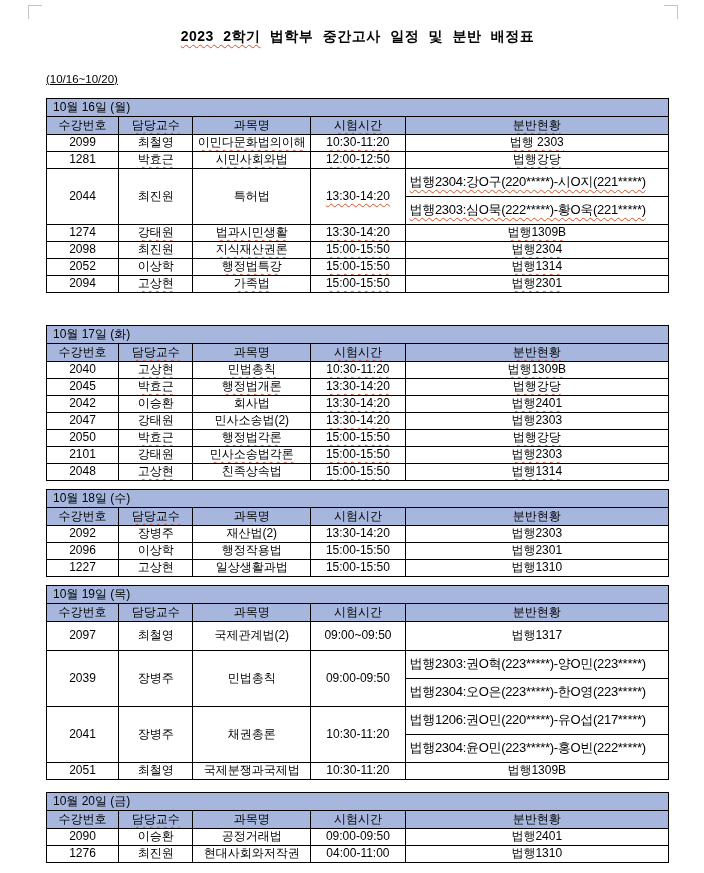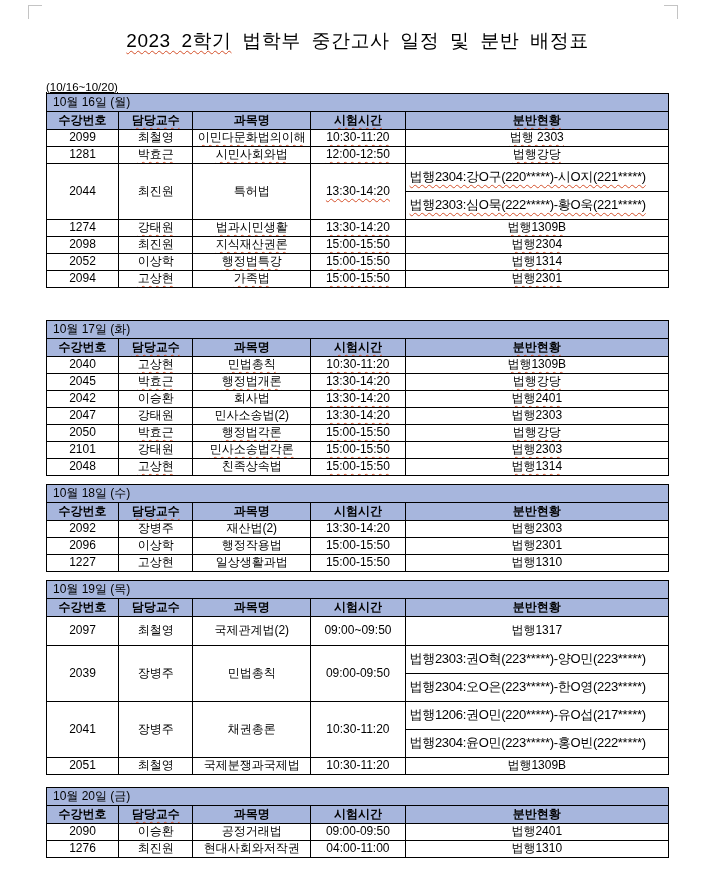"2023 2학기 법학부 중간고사 일정" h1 { font-size: 19px -> 14px; font-weight: normal -> bold }
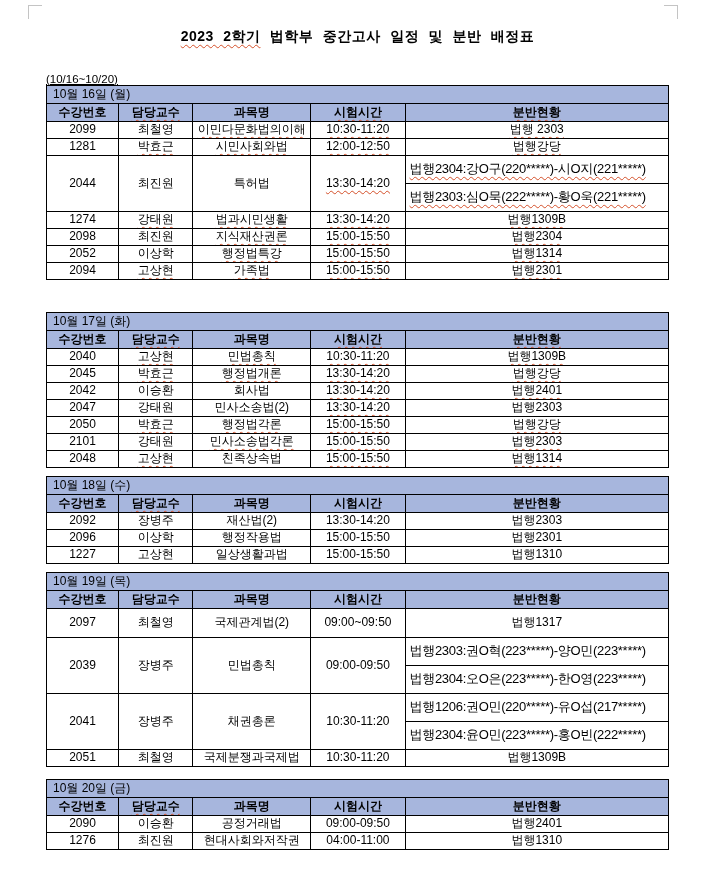"10월 16일 (월)" table { margin-top: none -> 13px }
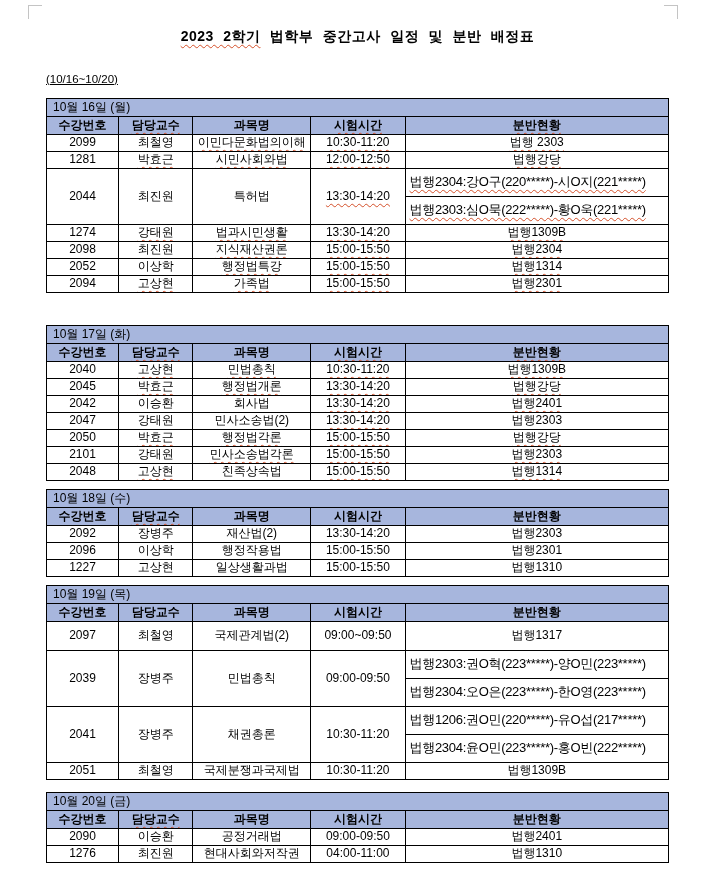"수강번호" td.col { font-weight: bold -> none }
